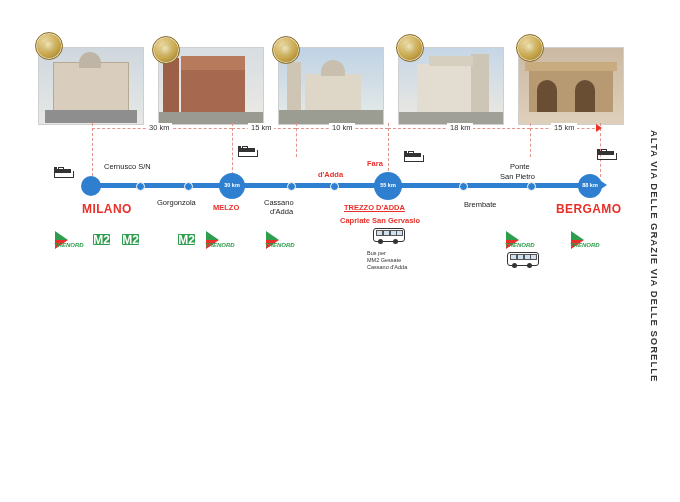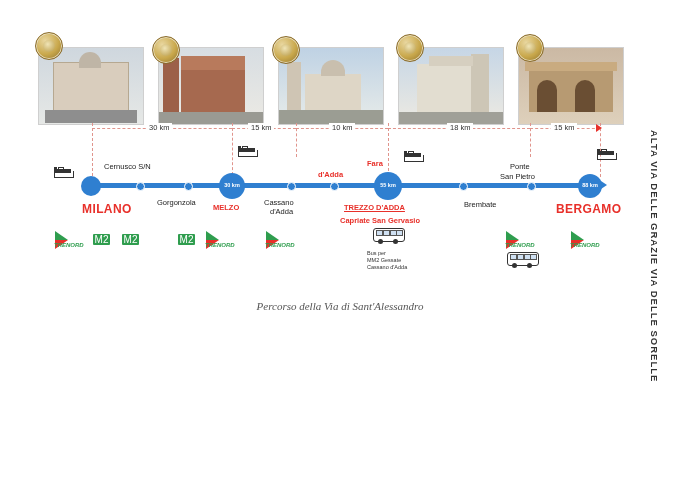"M2" .m2 { font-size: 10px -> 12px; font-weight: normal -> bold }
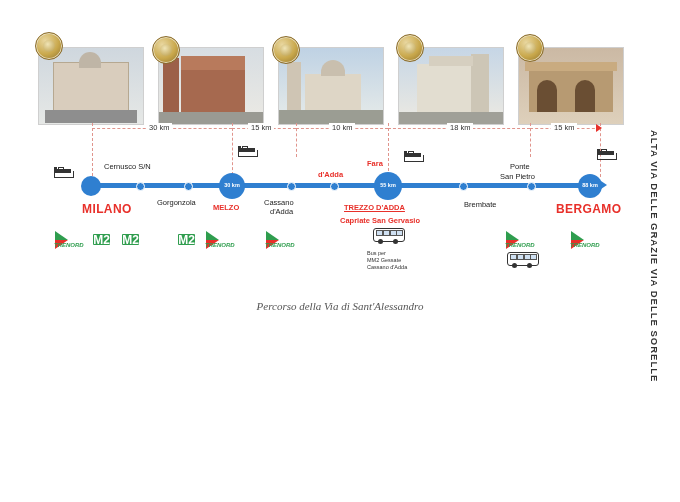"Percorso della Via di Sant'Alessandro" div.caption { html: <div>Percorso della Via di Sant'Alessandro</div> -> none }
